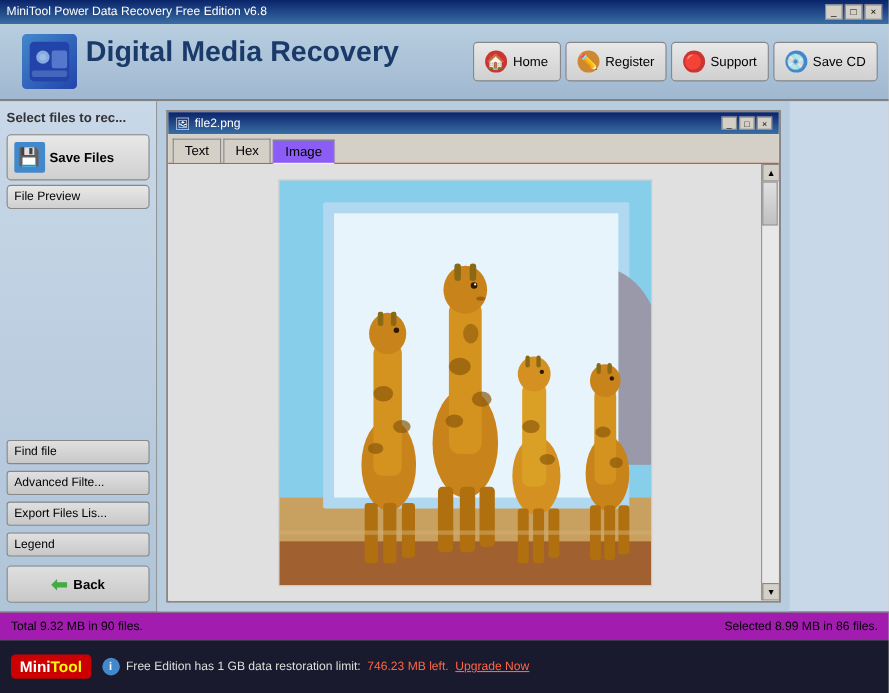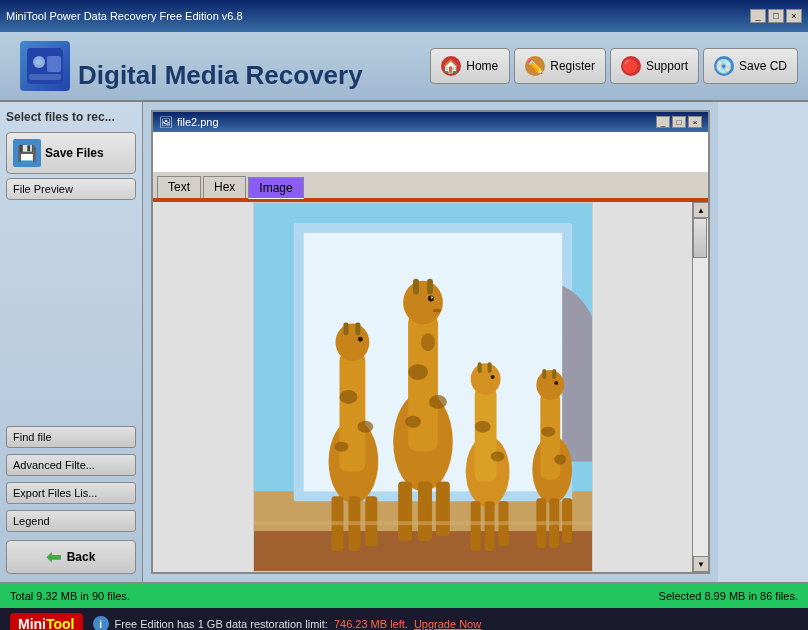"MiniTool Power Data Recovery Free" #title-bar { height: 32px -> 22px }
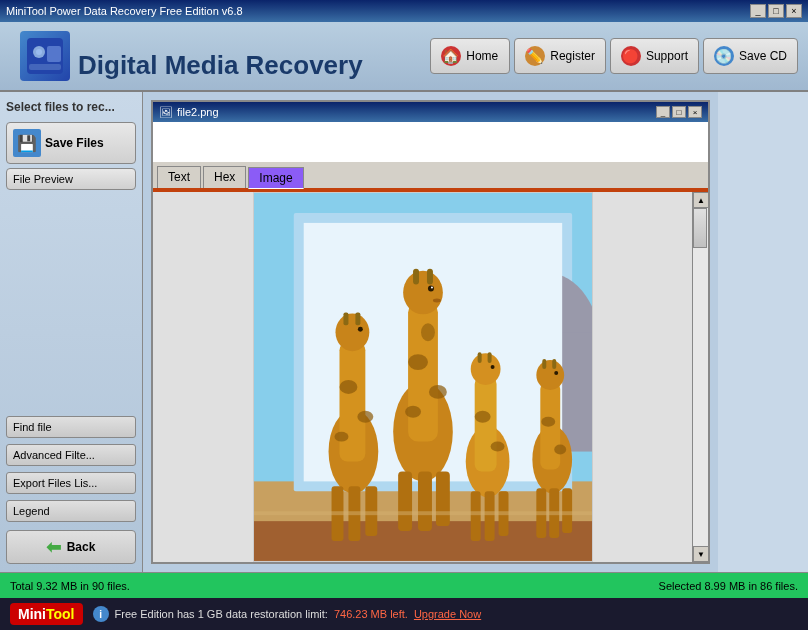"Digital Media Recovery" #app-logo { align-items: flex-end -> flex-start }
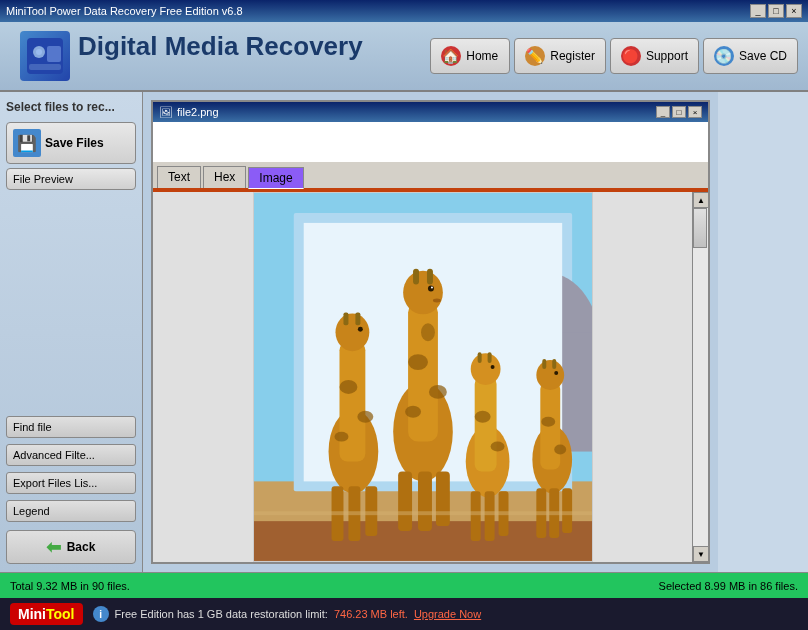"Text" #preview-tabs { border-bottom: 4px solid #c2410c -> 1px solid #c2410c; margin-top: 40px -> none }
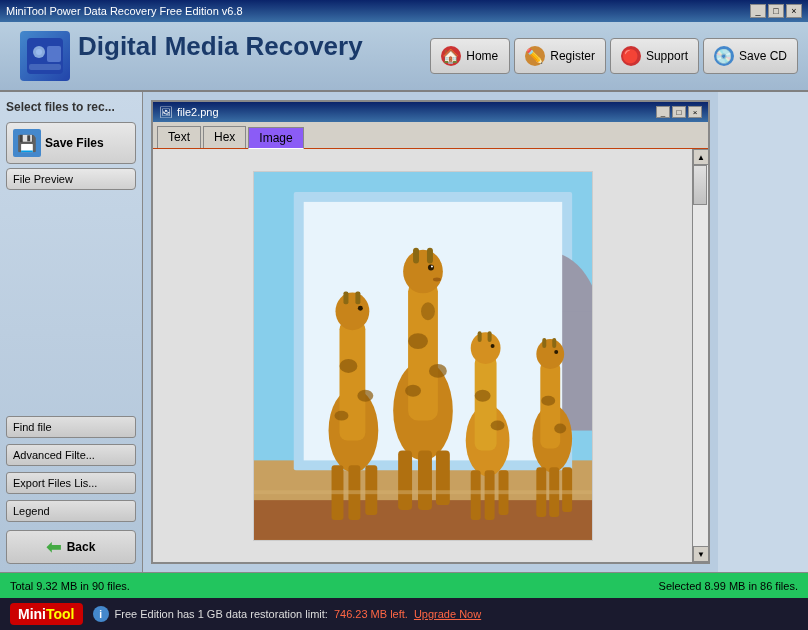"Total 9.32 MB in 90" #status-bar { background: #22c55e -> #a21caf }
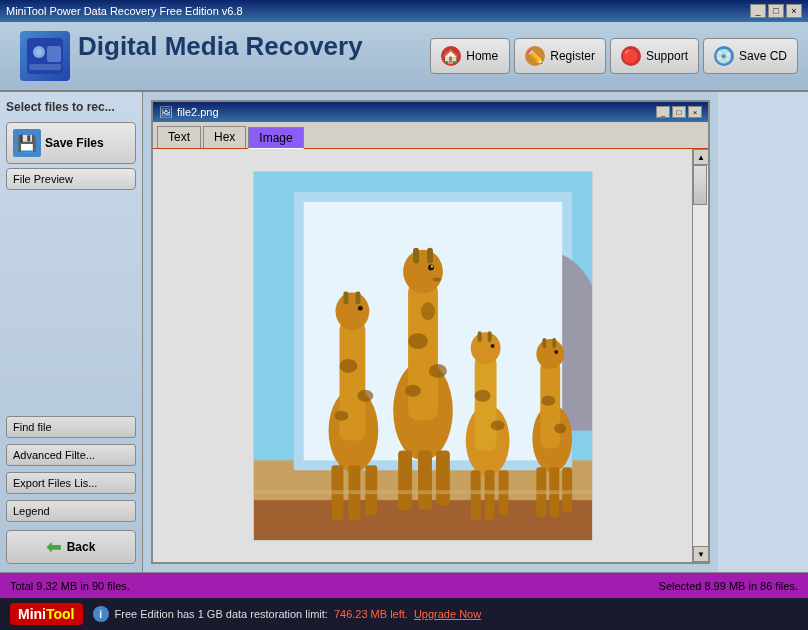"Mini" #bottom-bar { height: 32px -> 48px }
